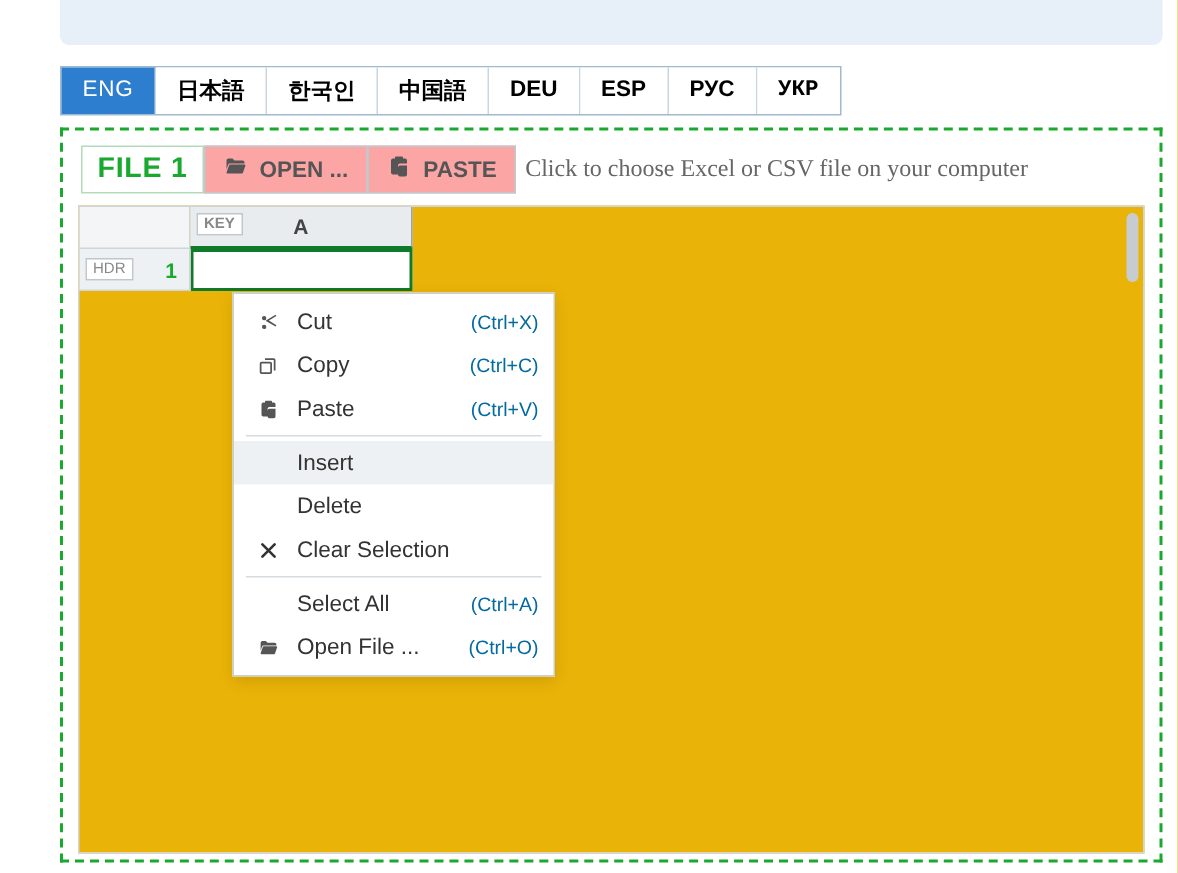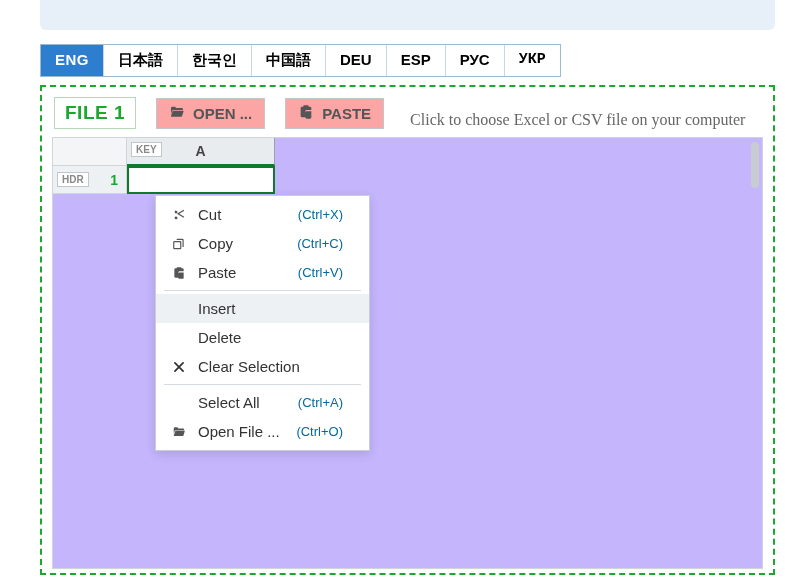"ENG" .lang-tab.active { font-weight: 700 -> 400 }
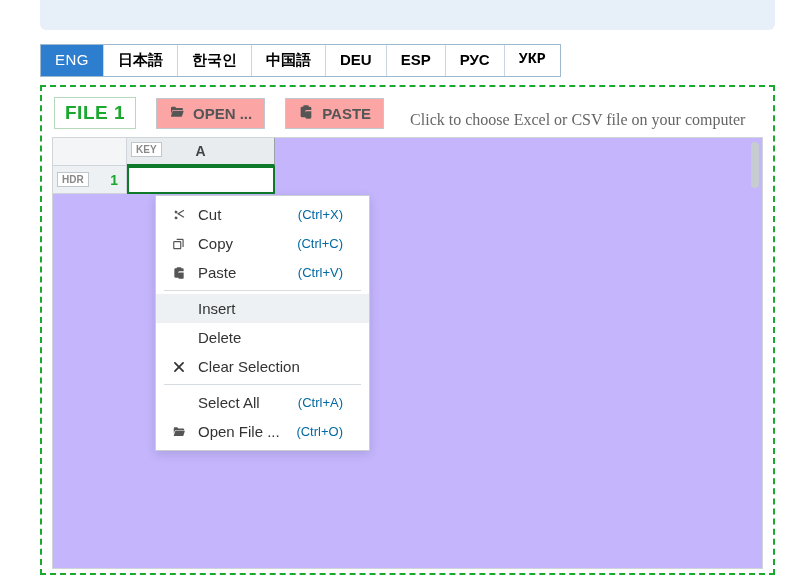"FILE 1" .panel-header { align-items: flex-end -> center; gap: 20px -> 0 }
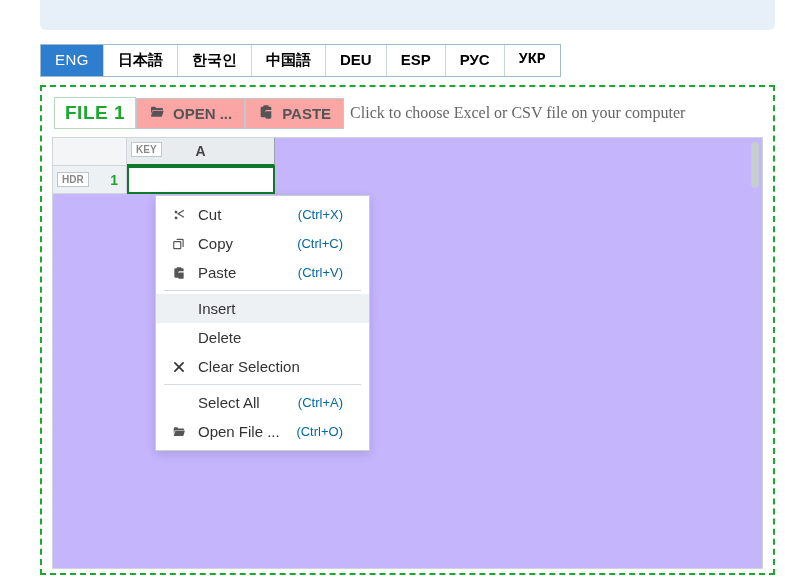"KEY" .sheet { background: #c4b5fd -> #eab308 }
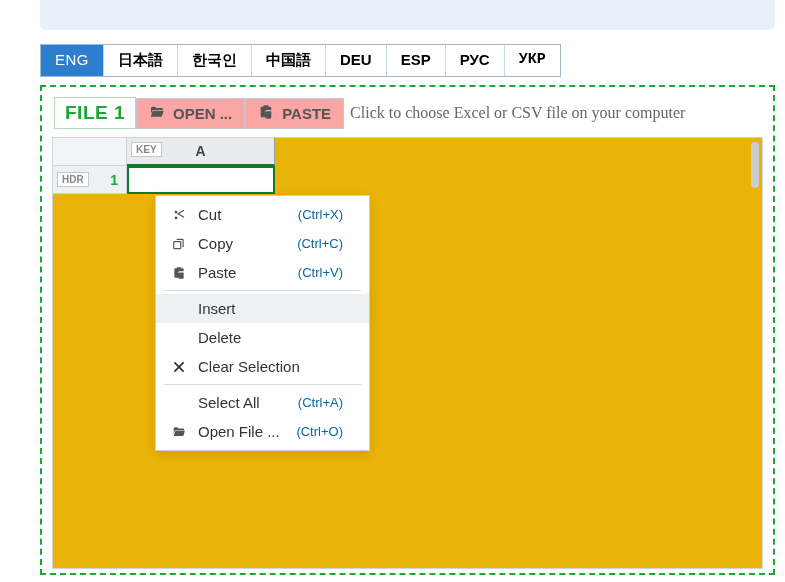"HDR" .hdr-tag { font-weight: 700 -> 400 }
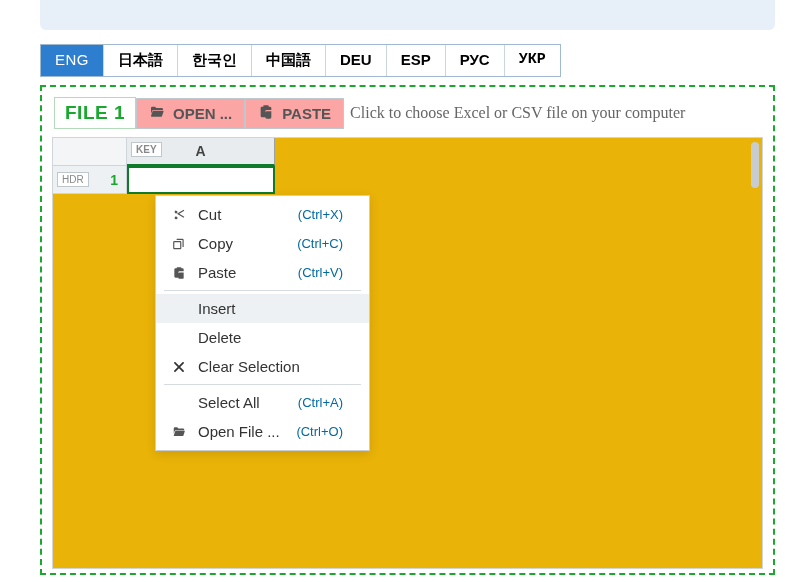"Cut" .ctx-item { padding: 6px 26px 6px 12px -> 6px 10px 6px 12px }
